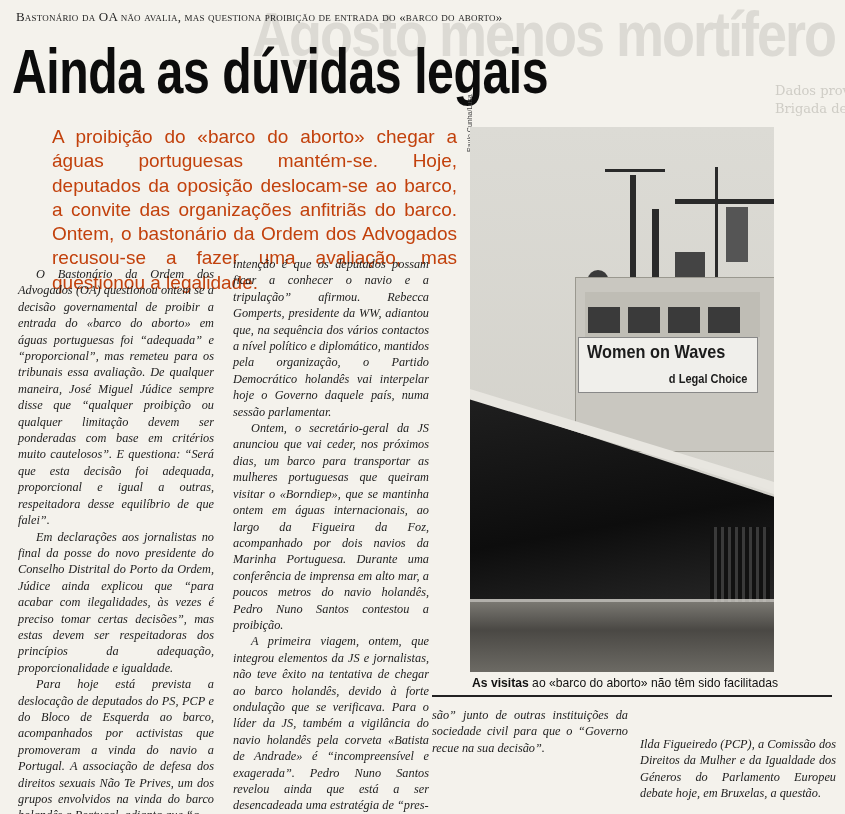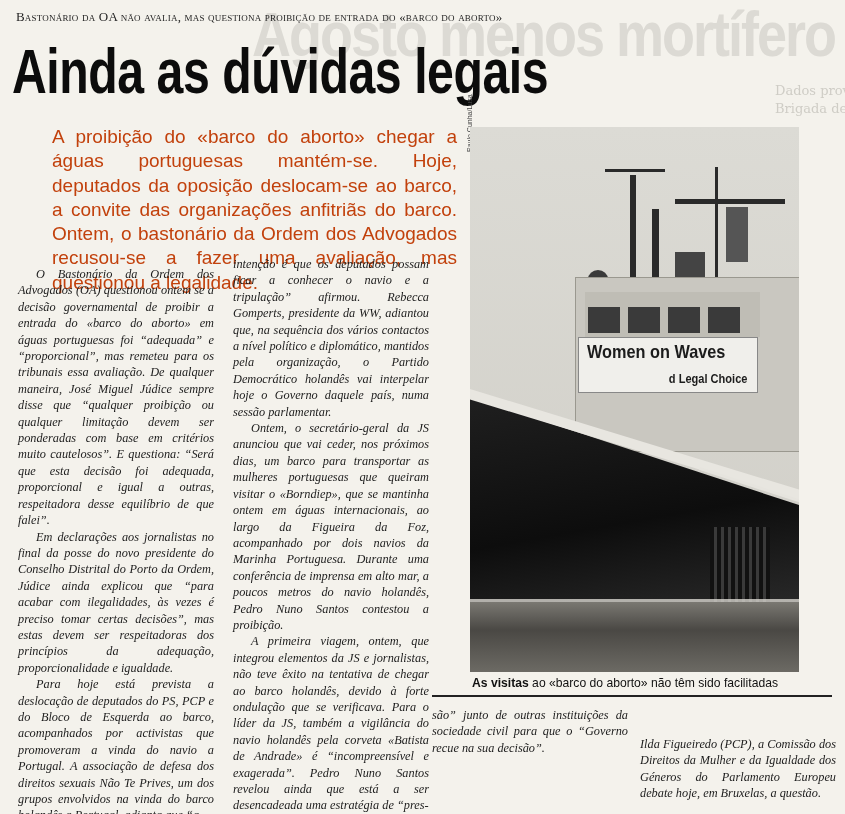"Women on Waves" .photo { width: 329px -> 304px }
